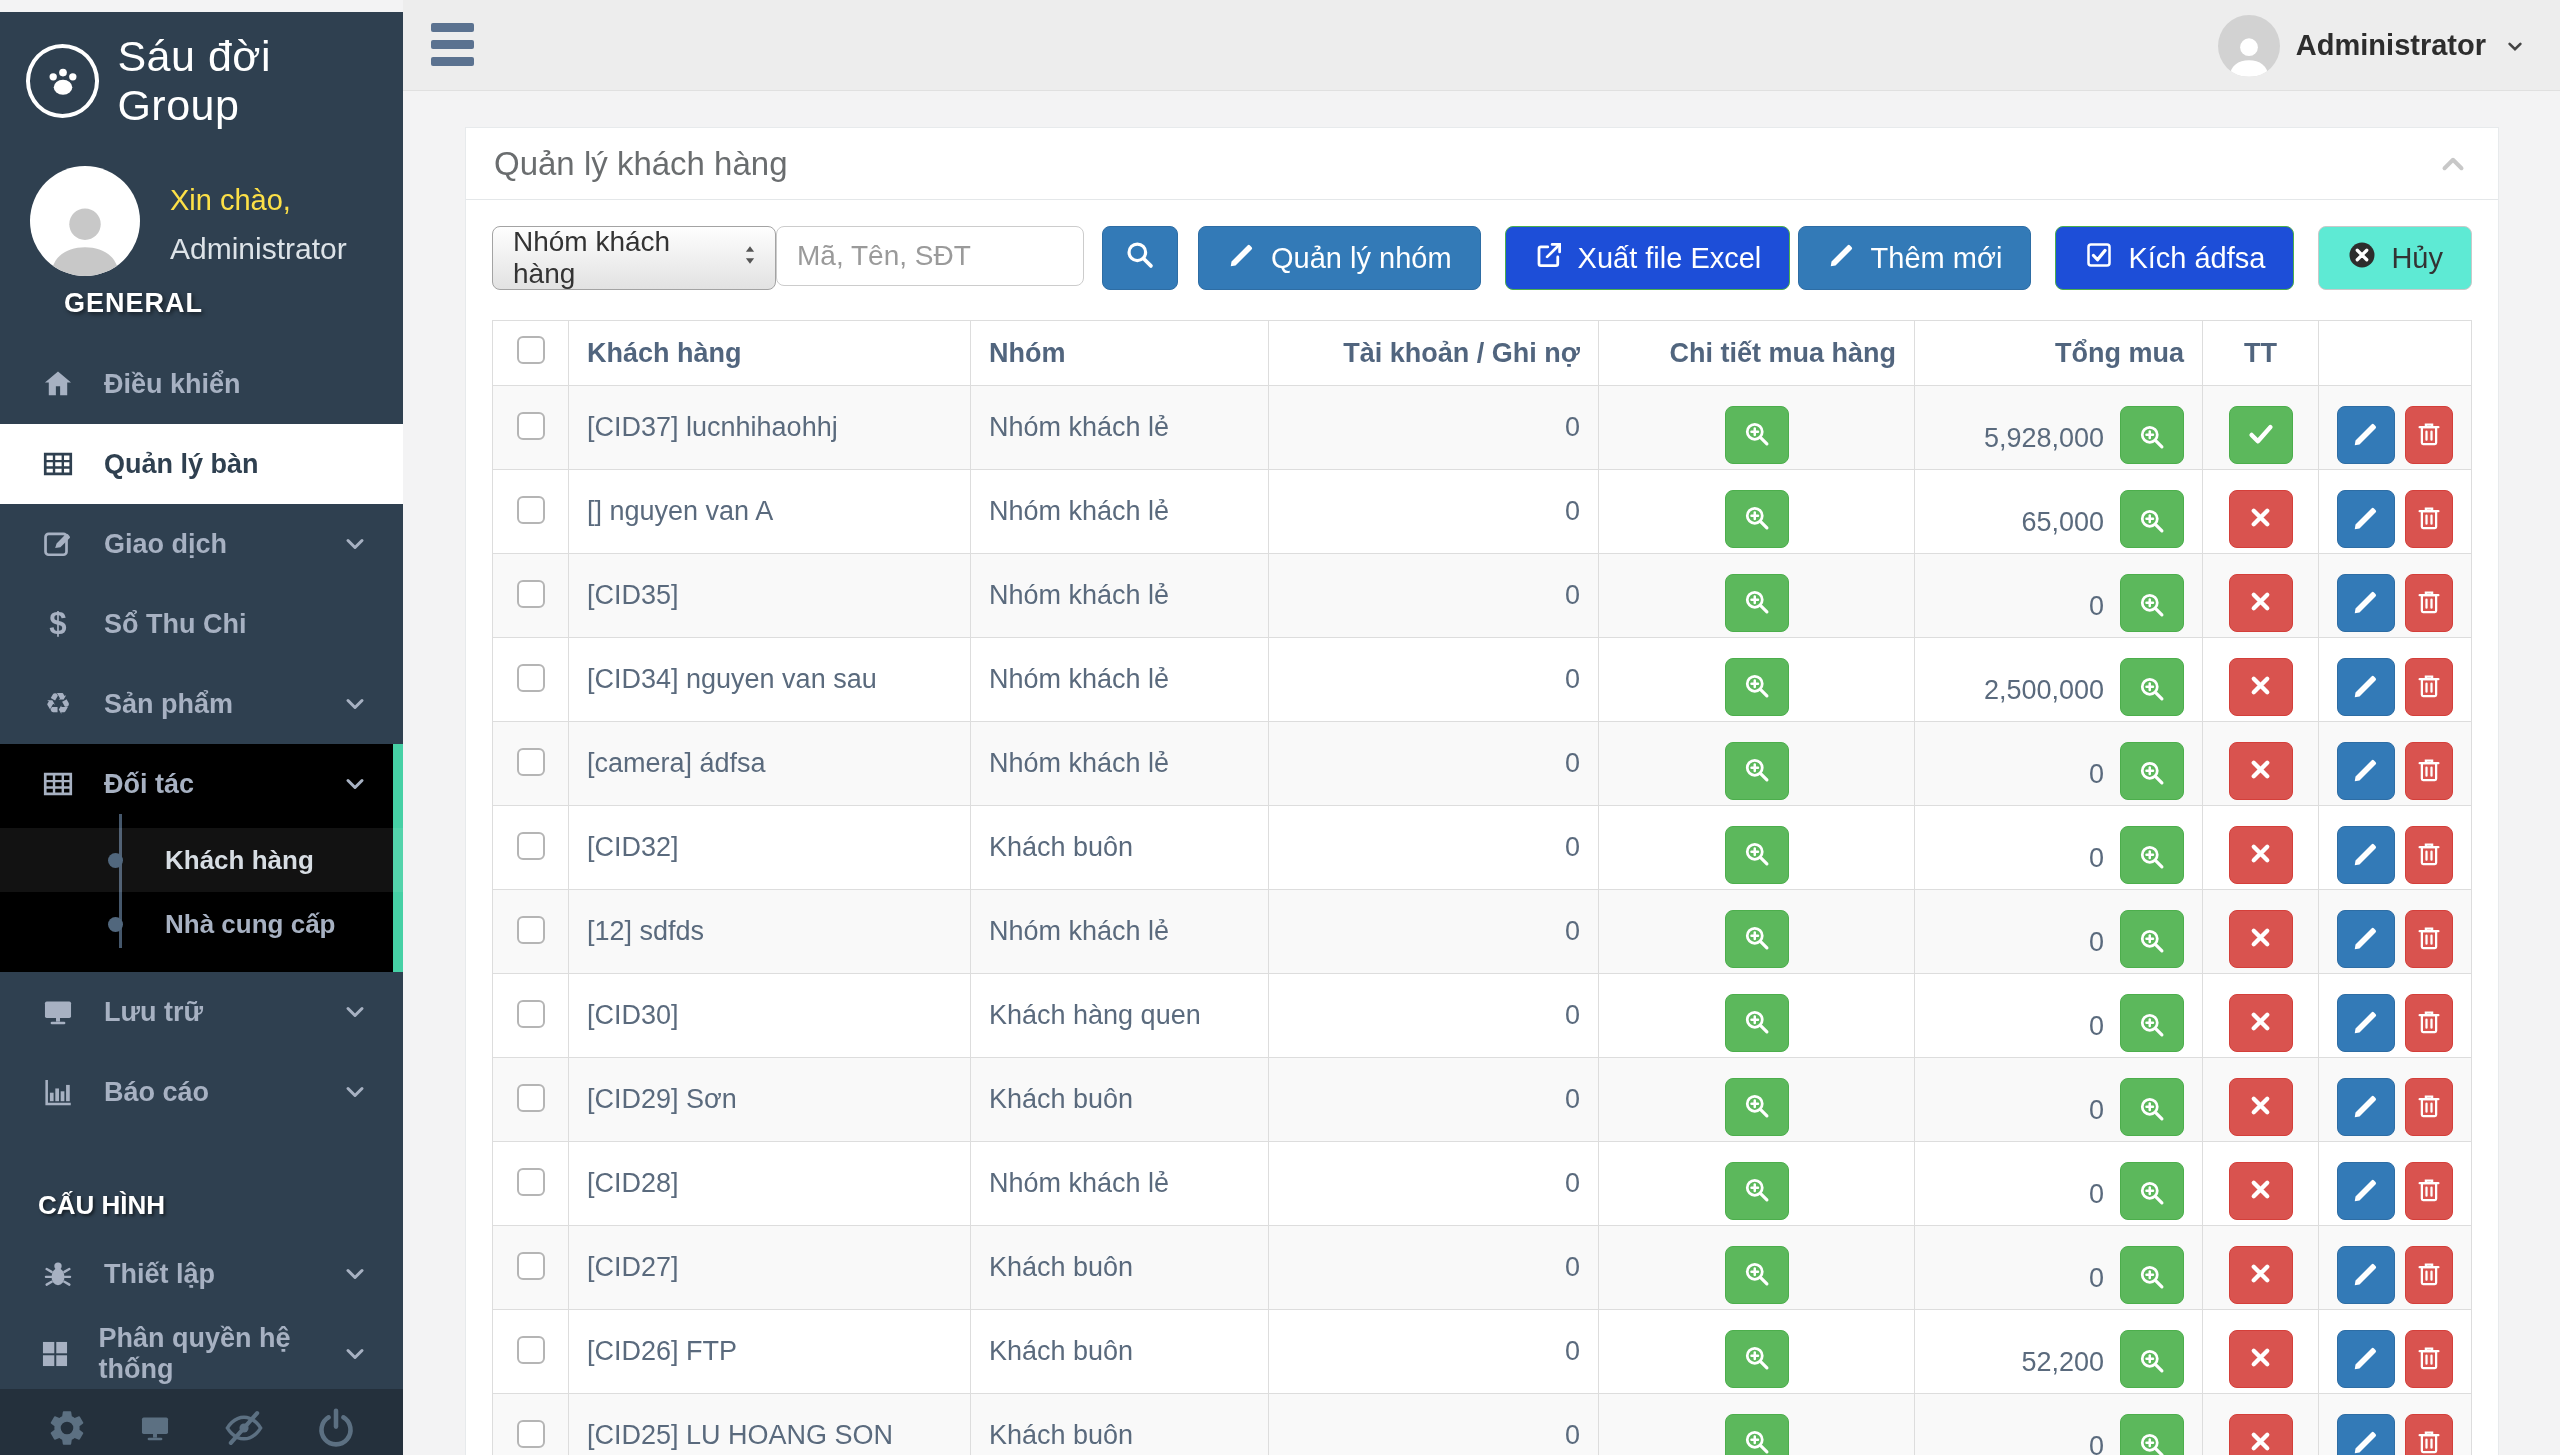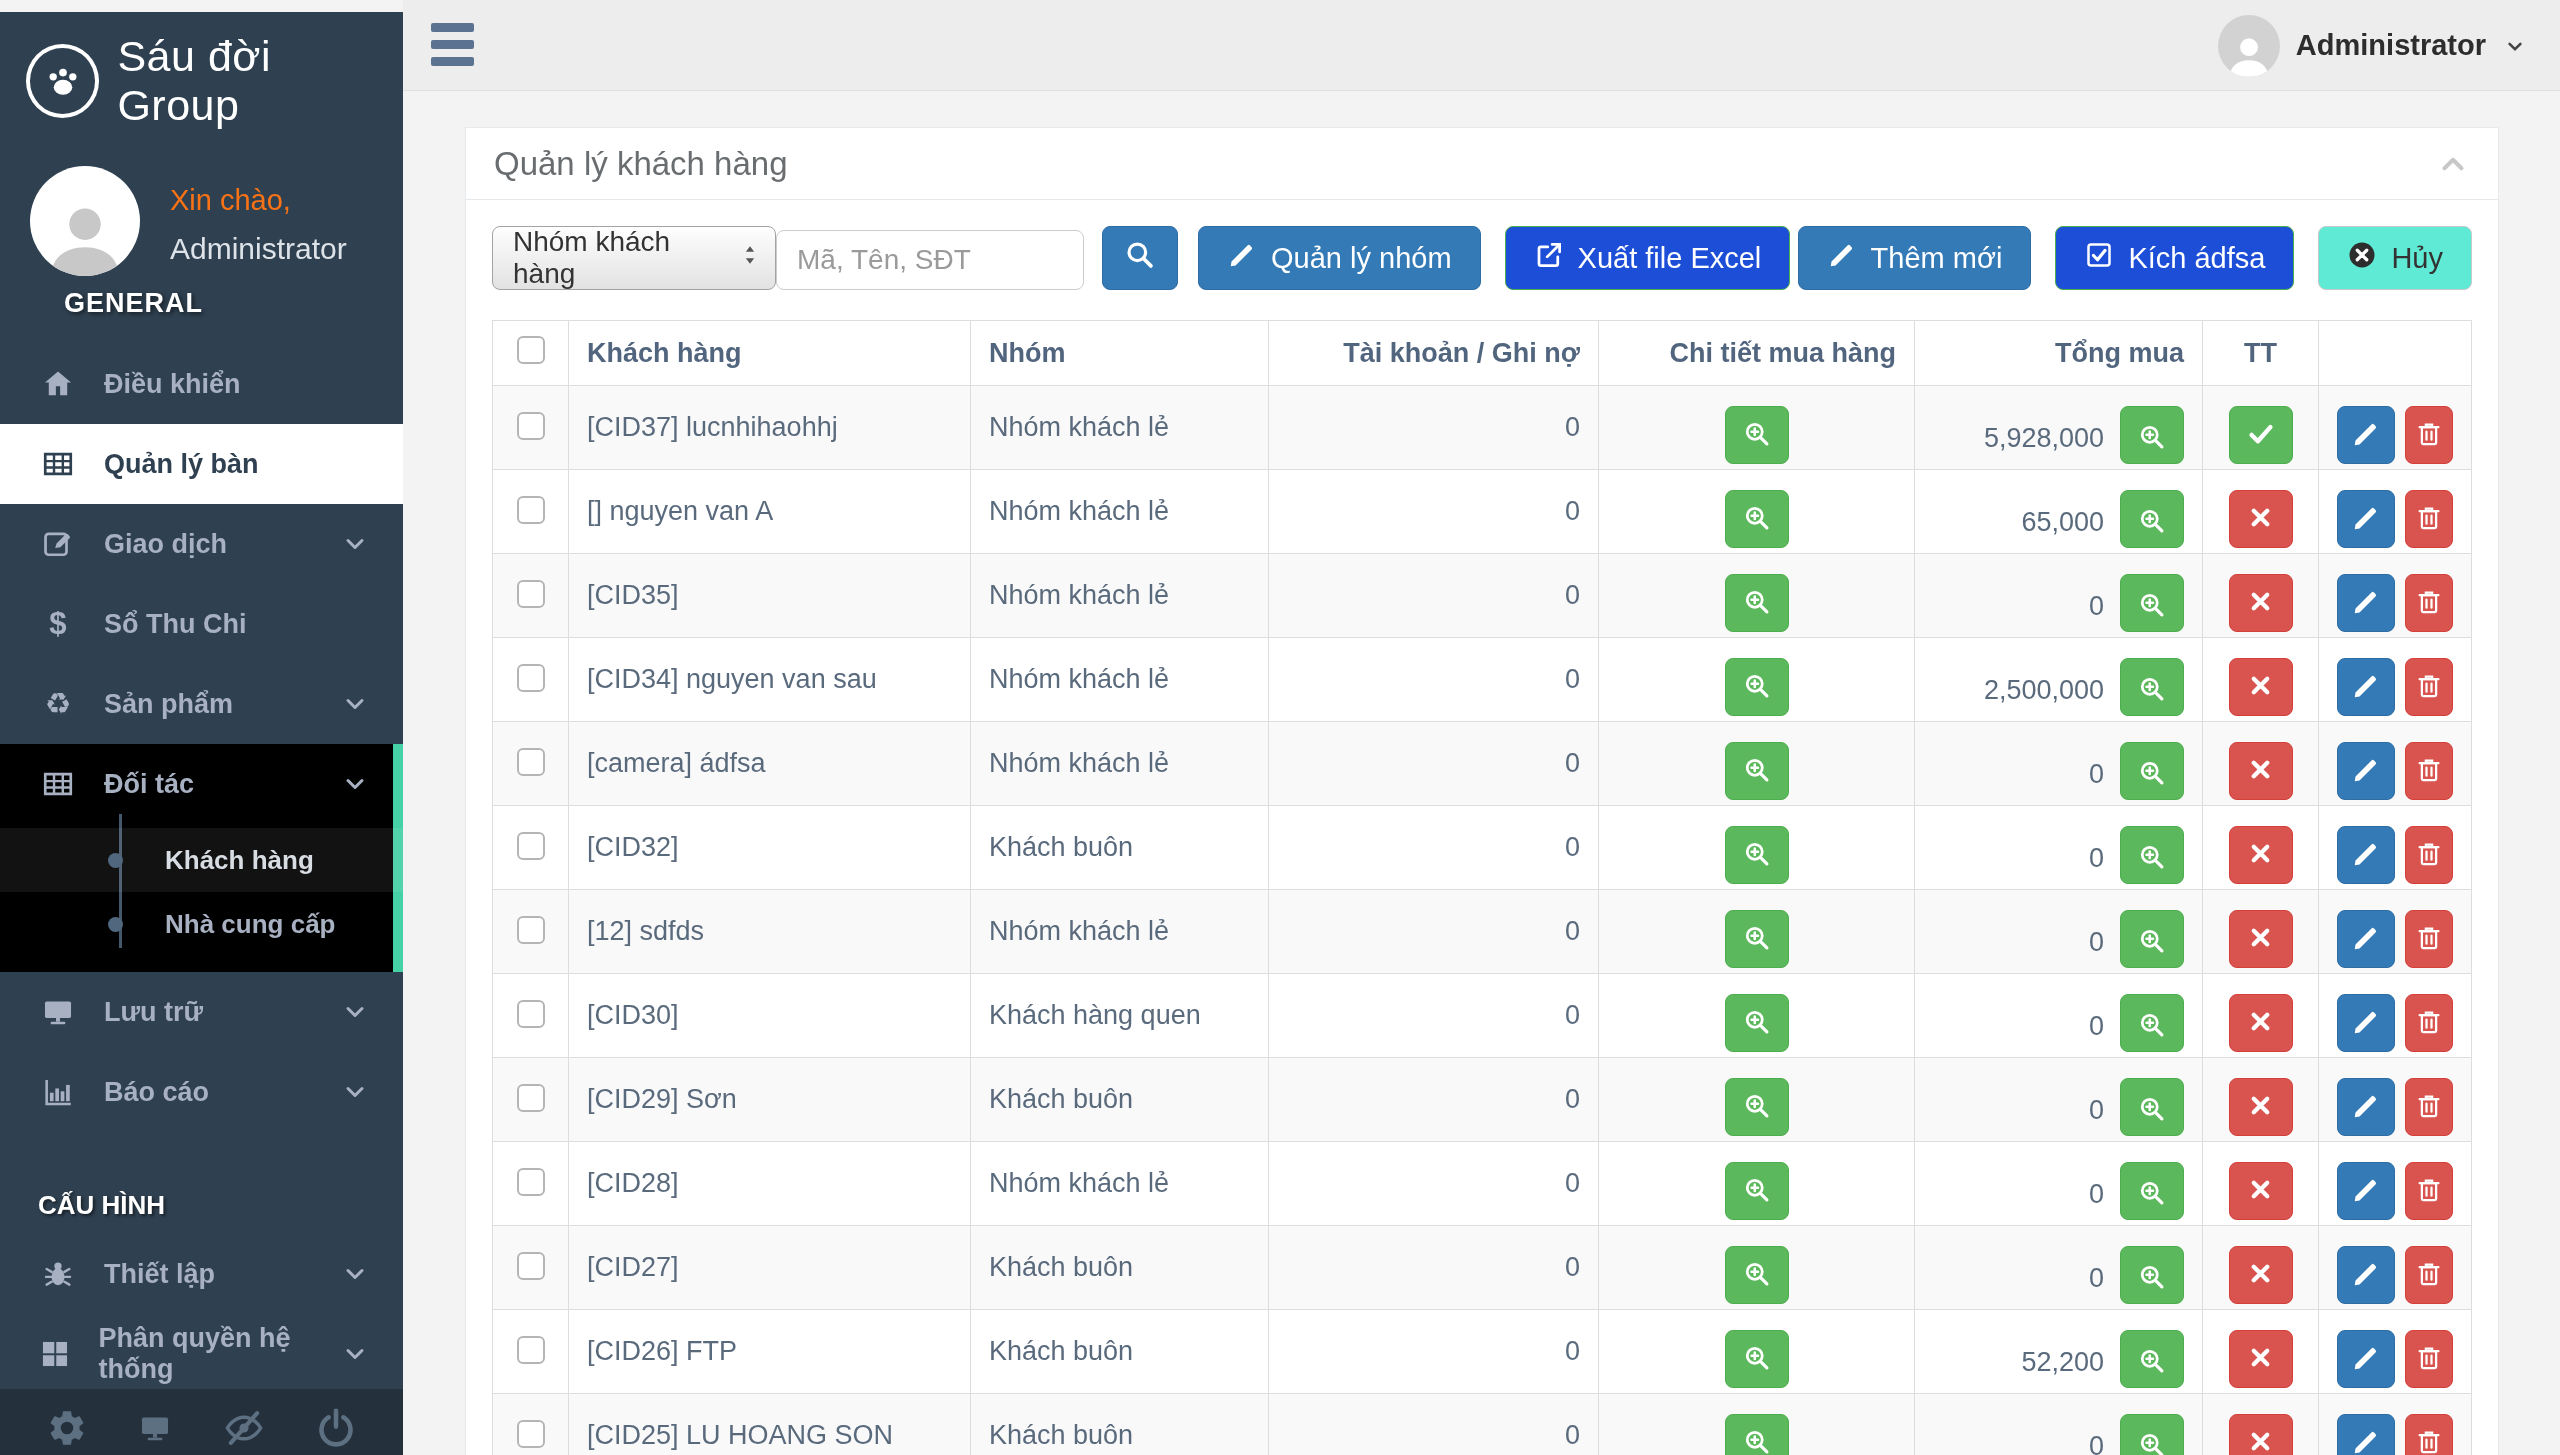"Xin chào," .greeting { color: #f97316 -> #fde047 }
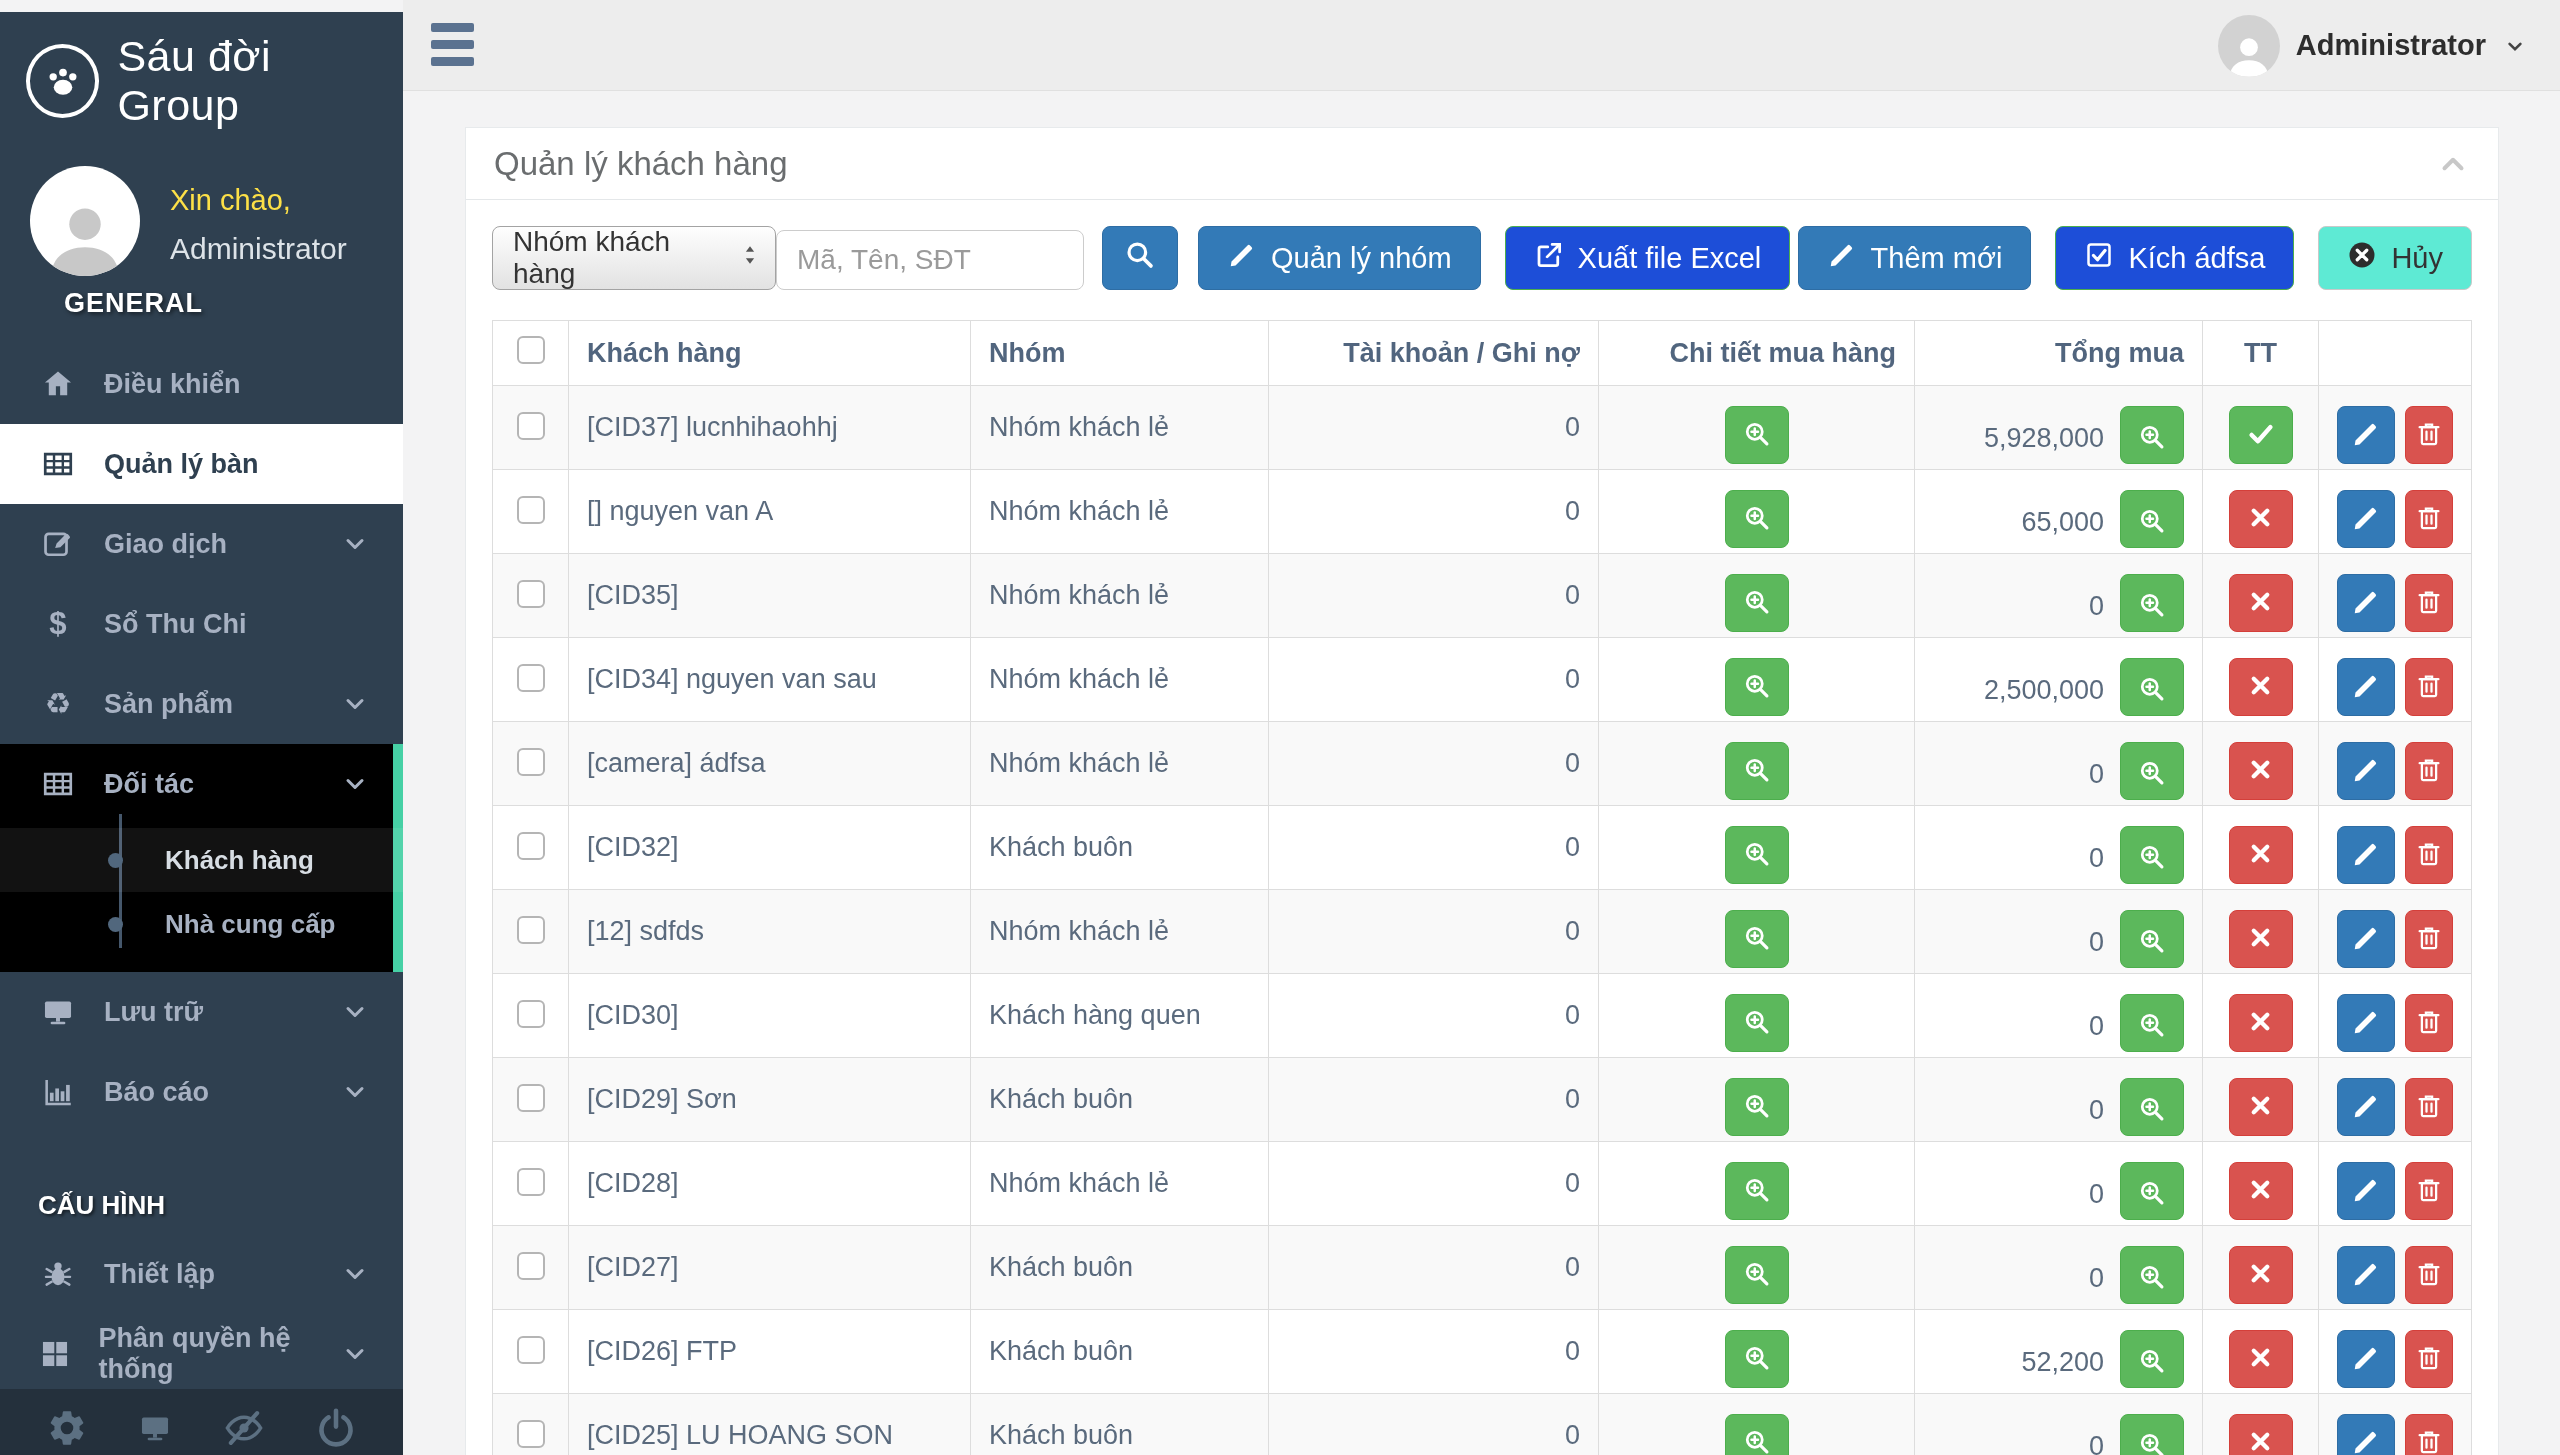"Nhóm khách hàng" .toolbar { align-items: flex-end -> flex-start }
